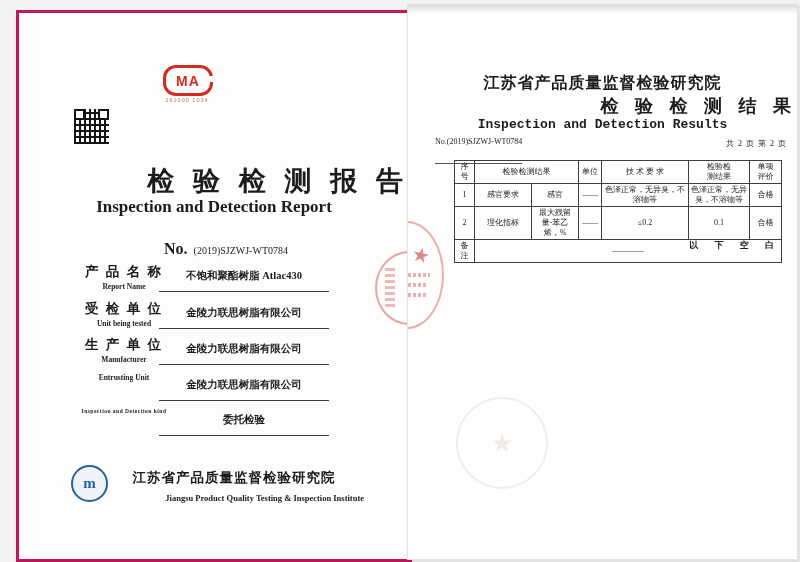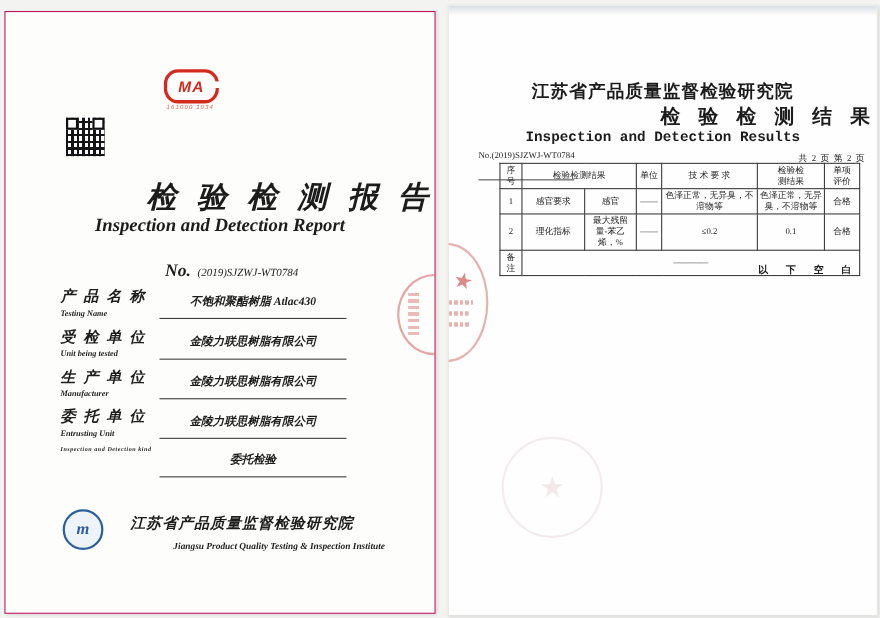"MA" #left-page { border: 1px solid #be185d -> 3px solid #be185d; font-style: italic -> none; left: 4px -> 16px }
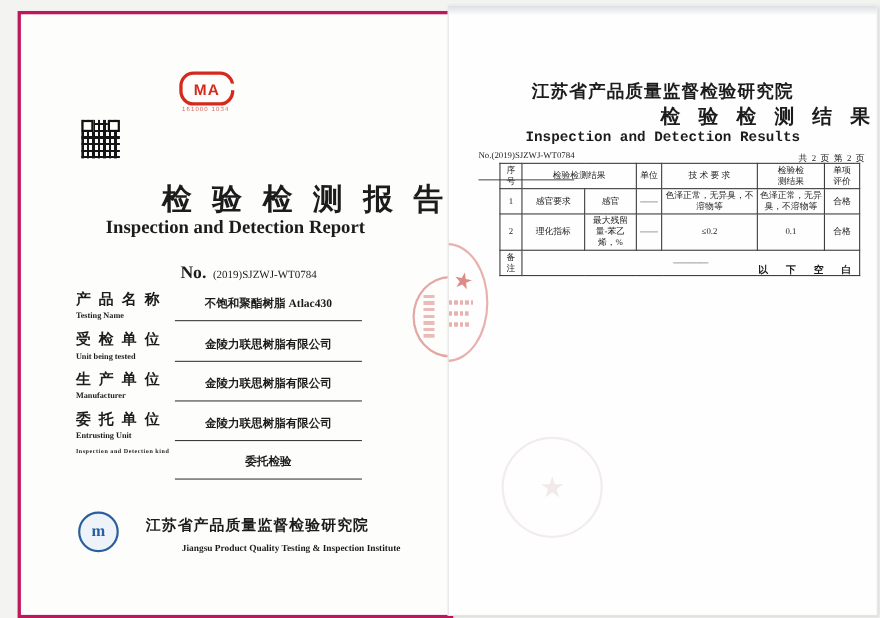"序号" table.res { top: 143px -> 155px }
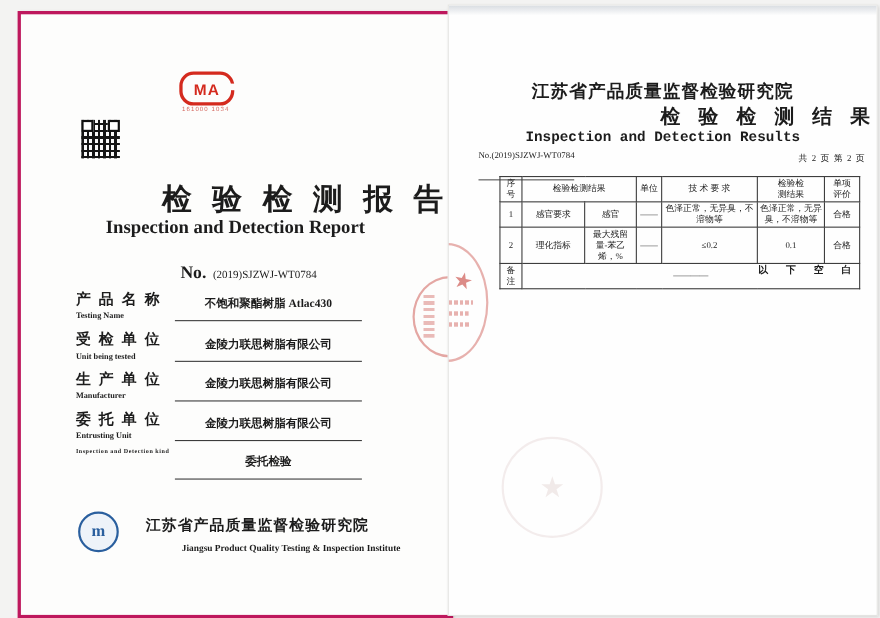"产 品 名 称" .flabel { text-align: none -> center }
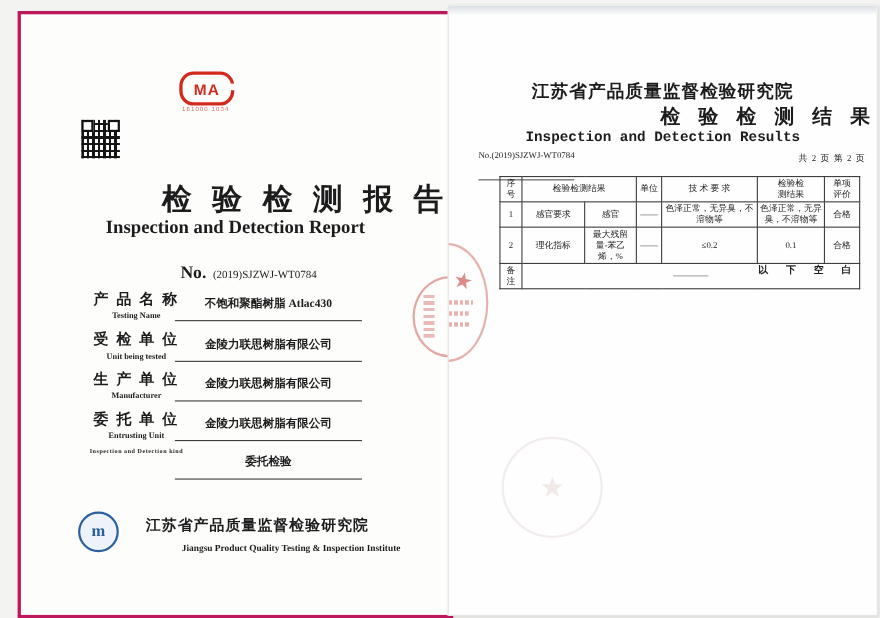"Testing Name" div.en { text: Testing -> Report }
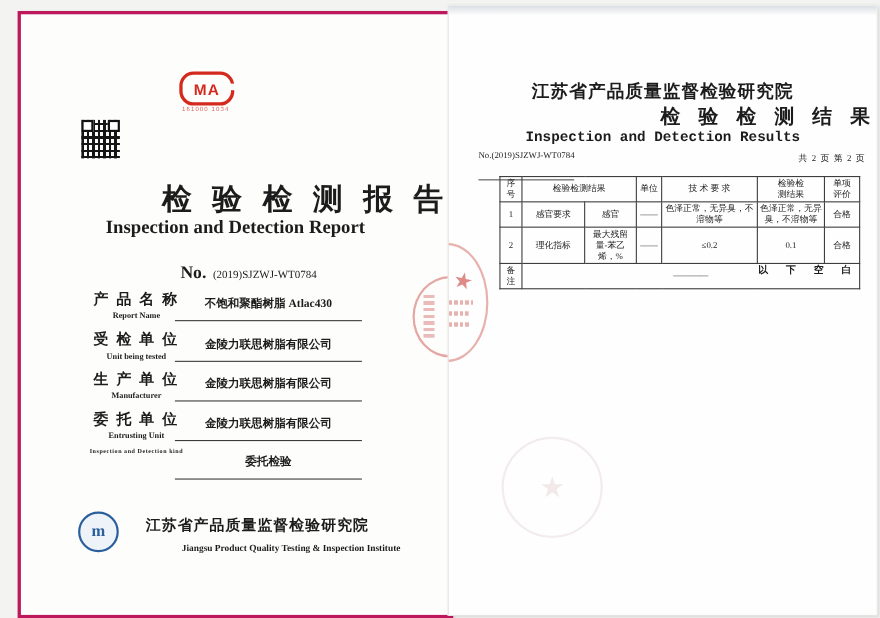"委 托 单 位" div.cn { html: <div>委 托 单 位</div> -> none }
